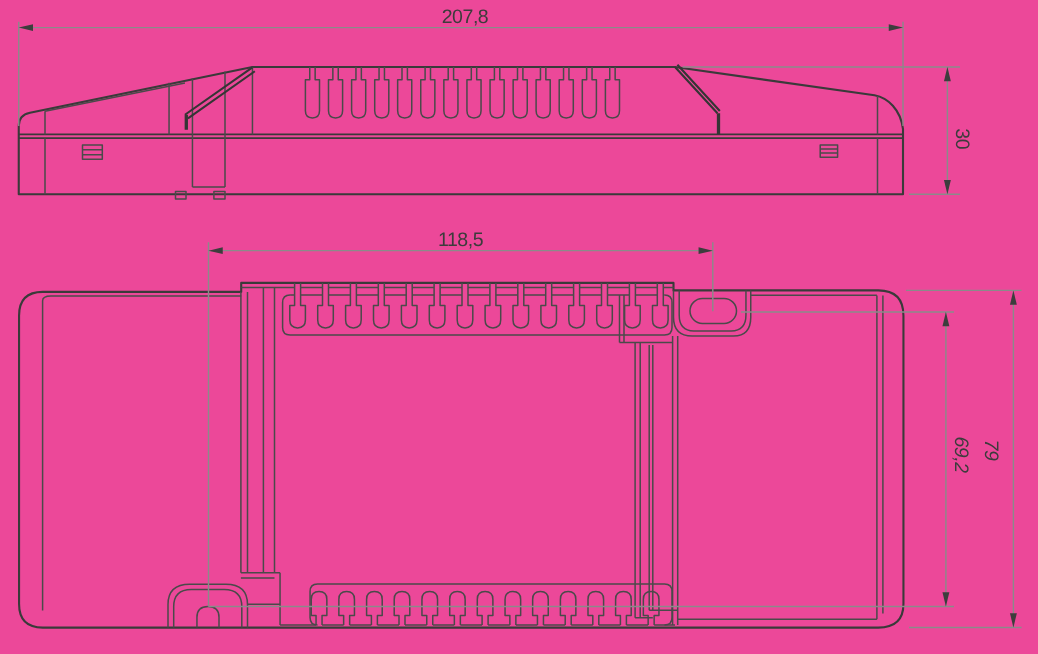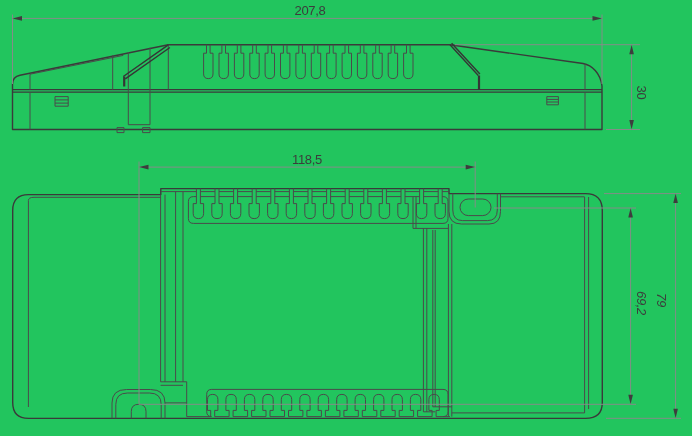"207,8" .stage { background: #22c55e -> #ec4899 }
